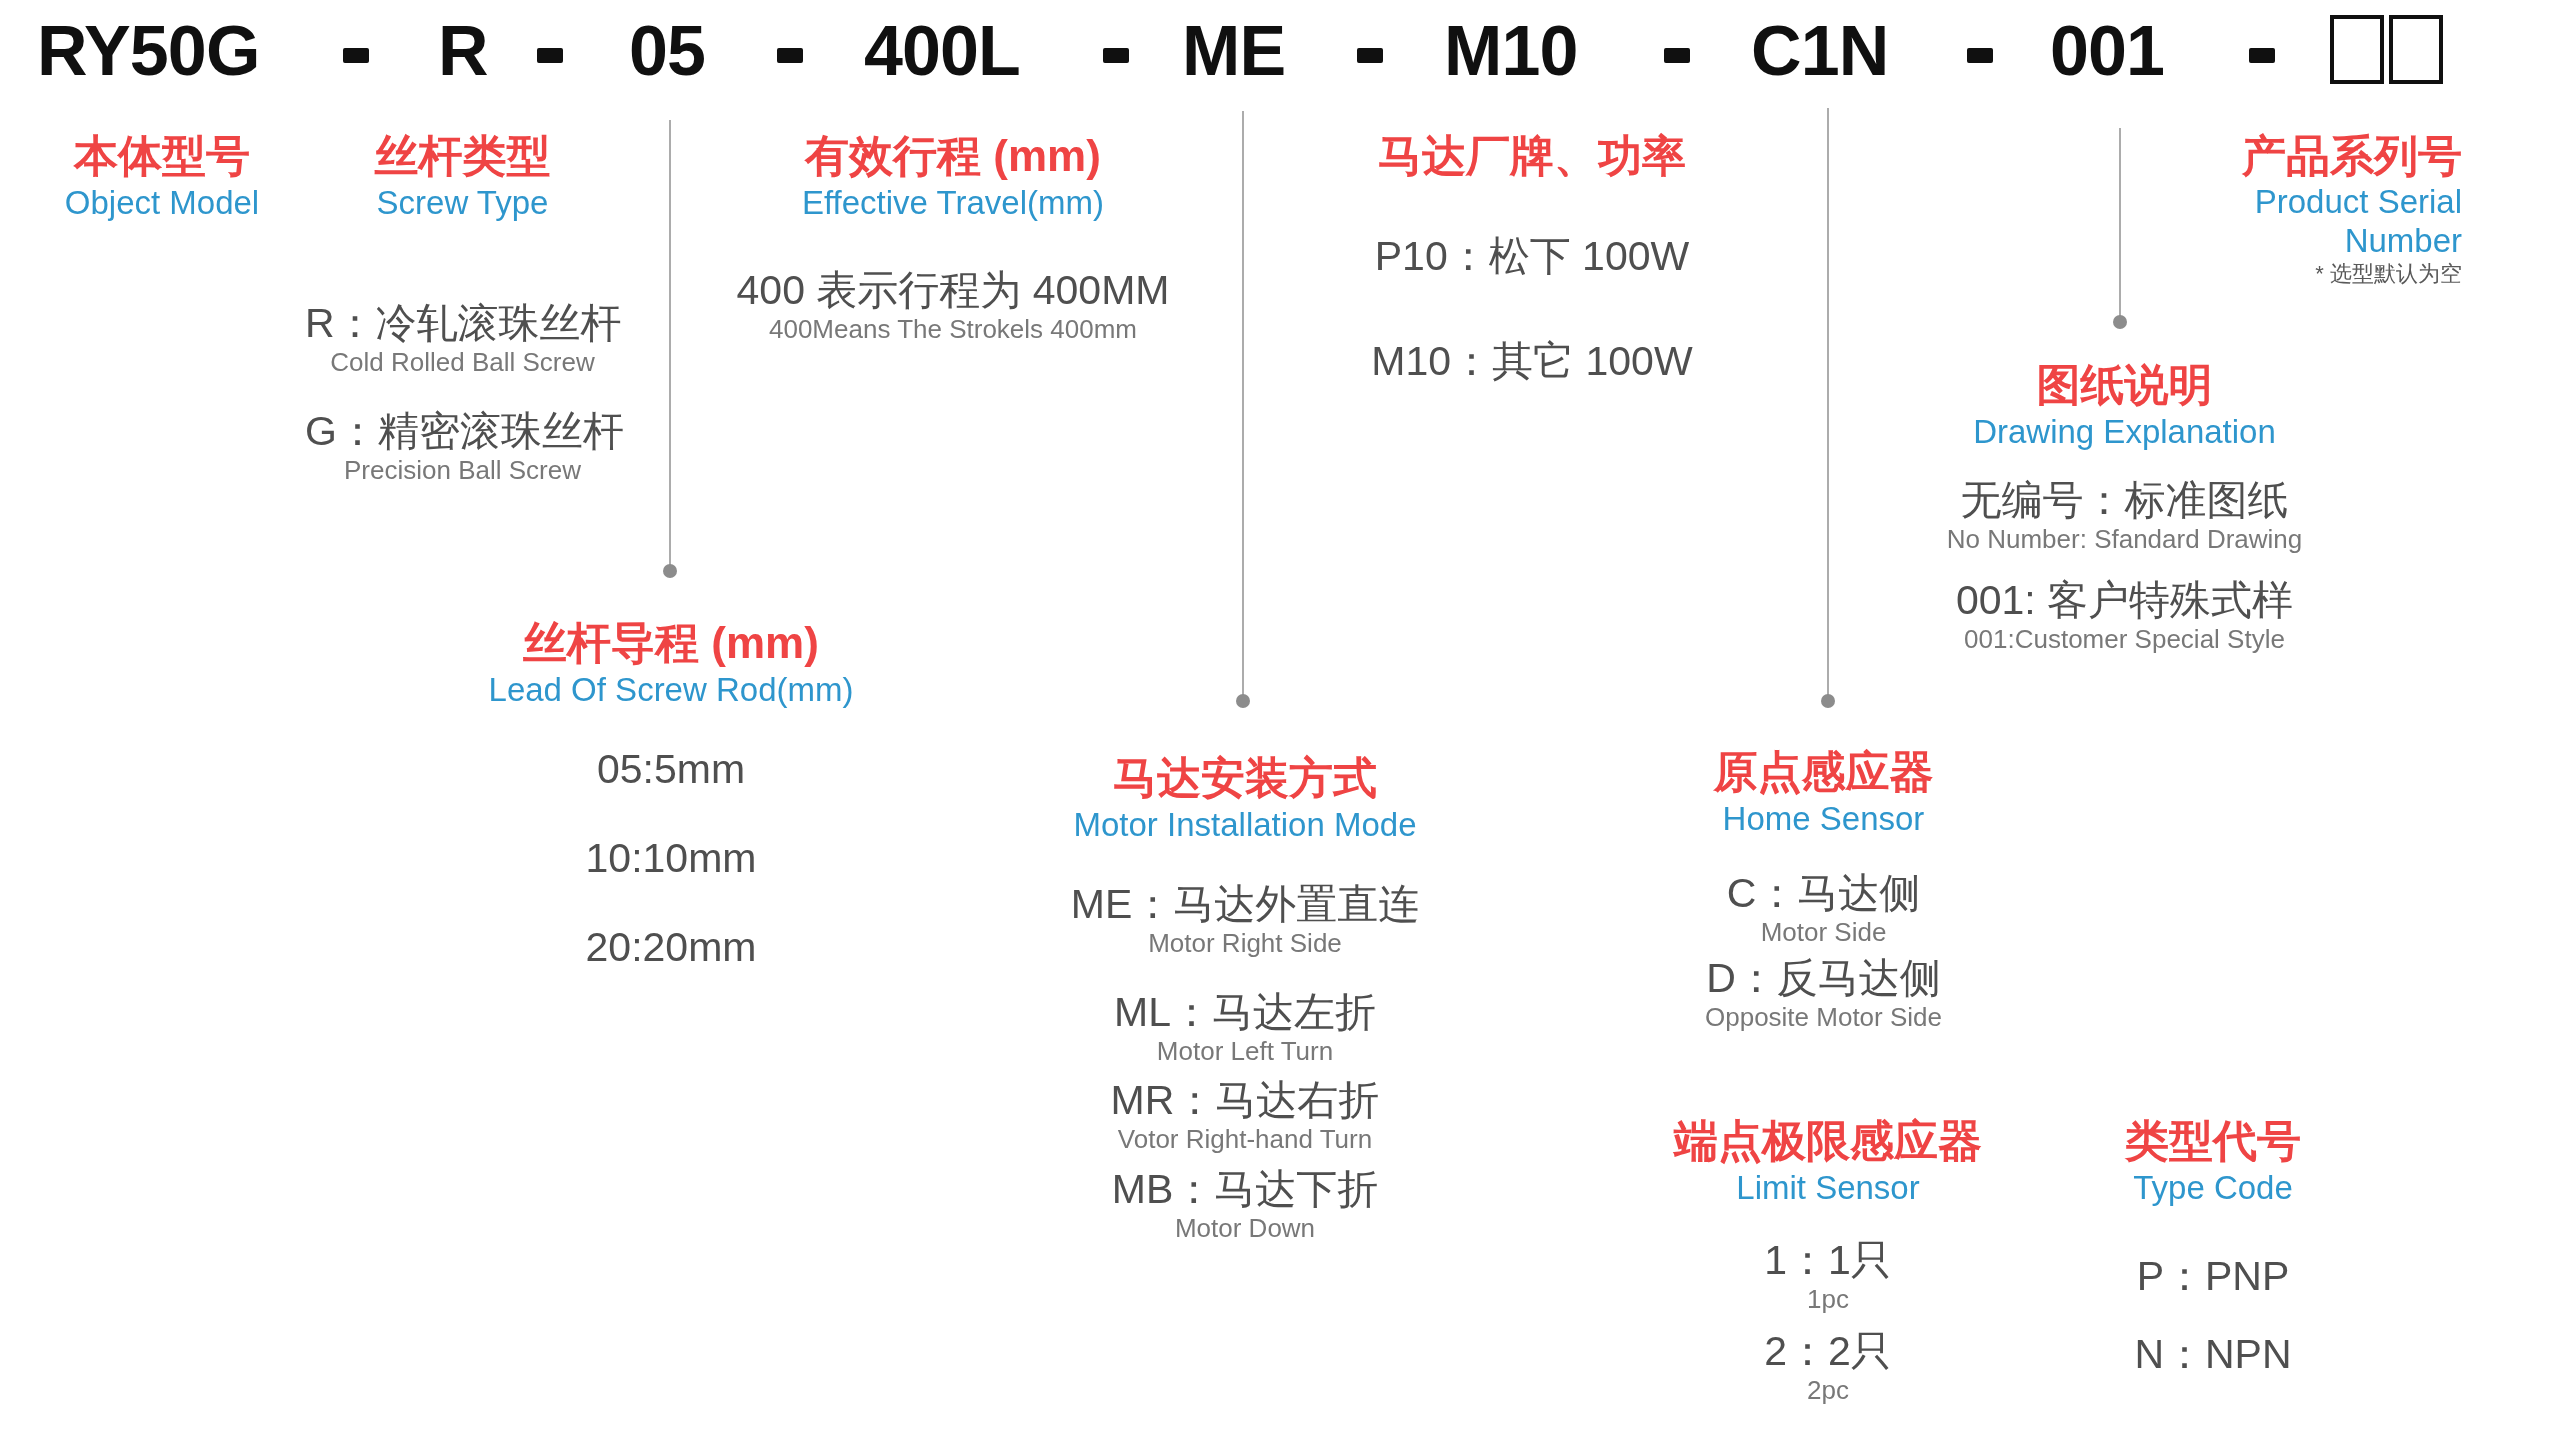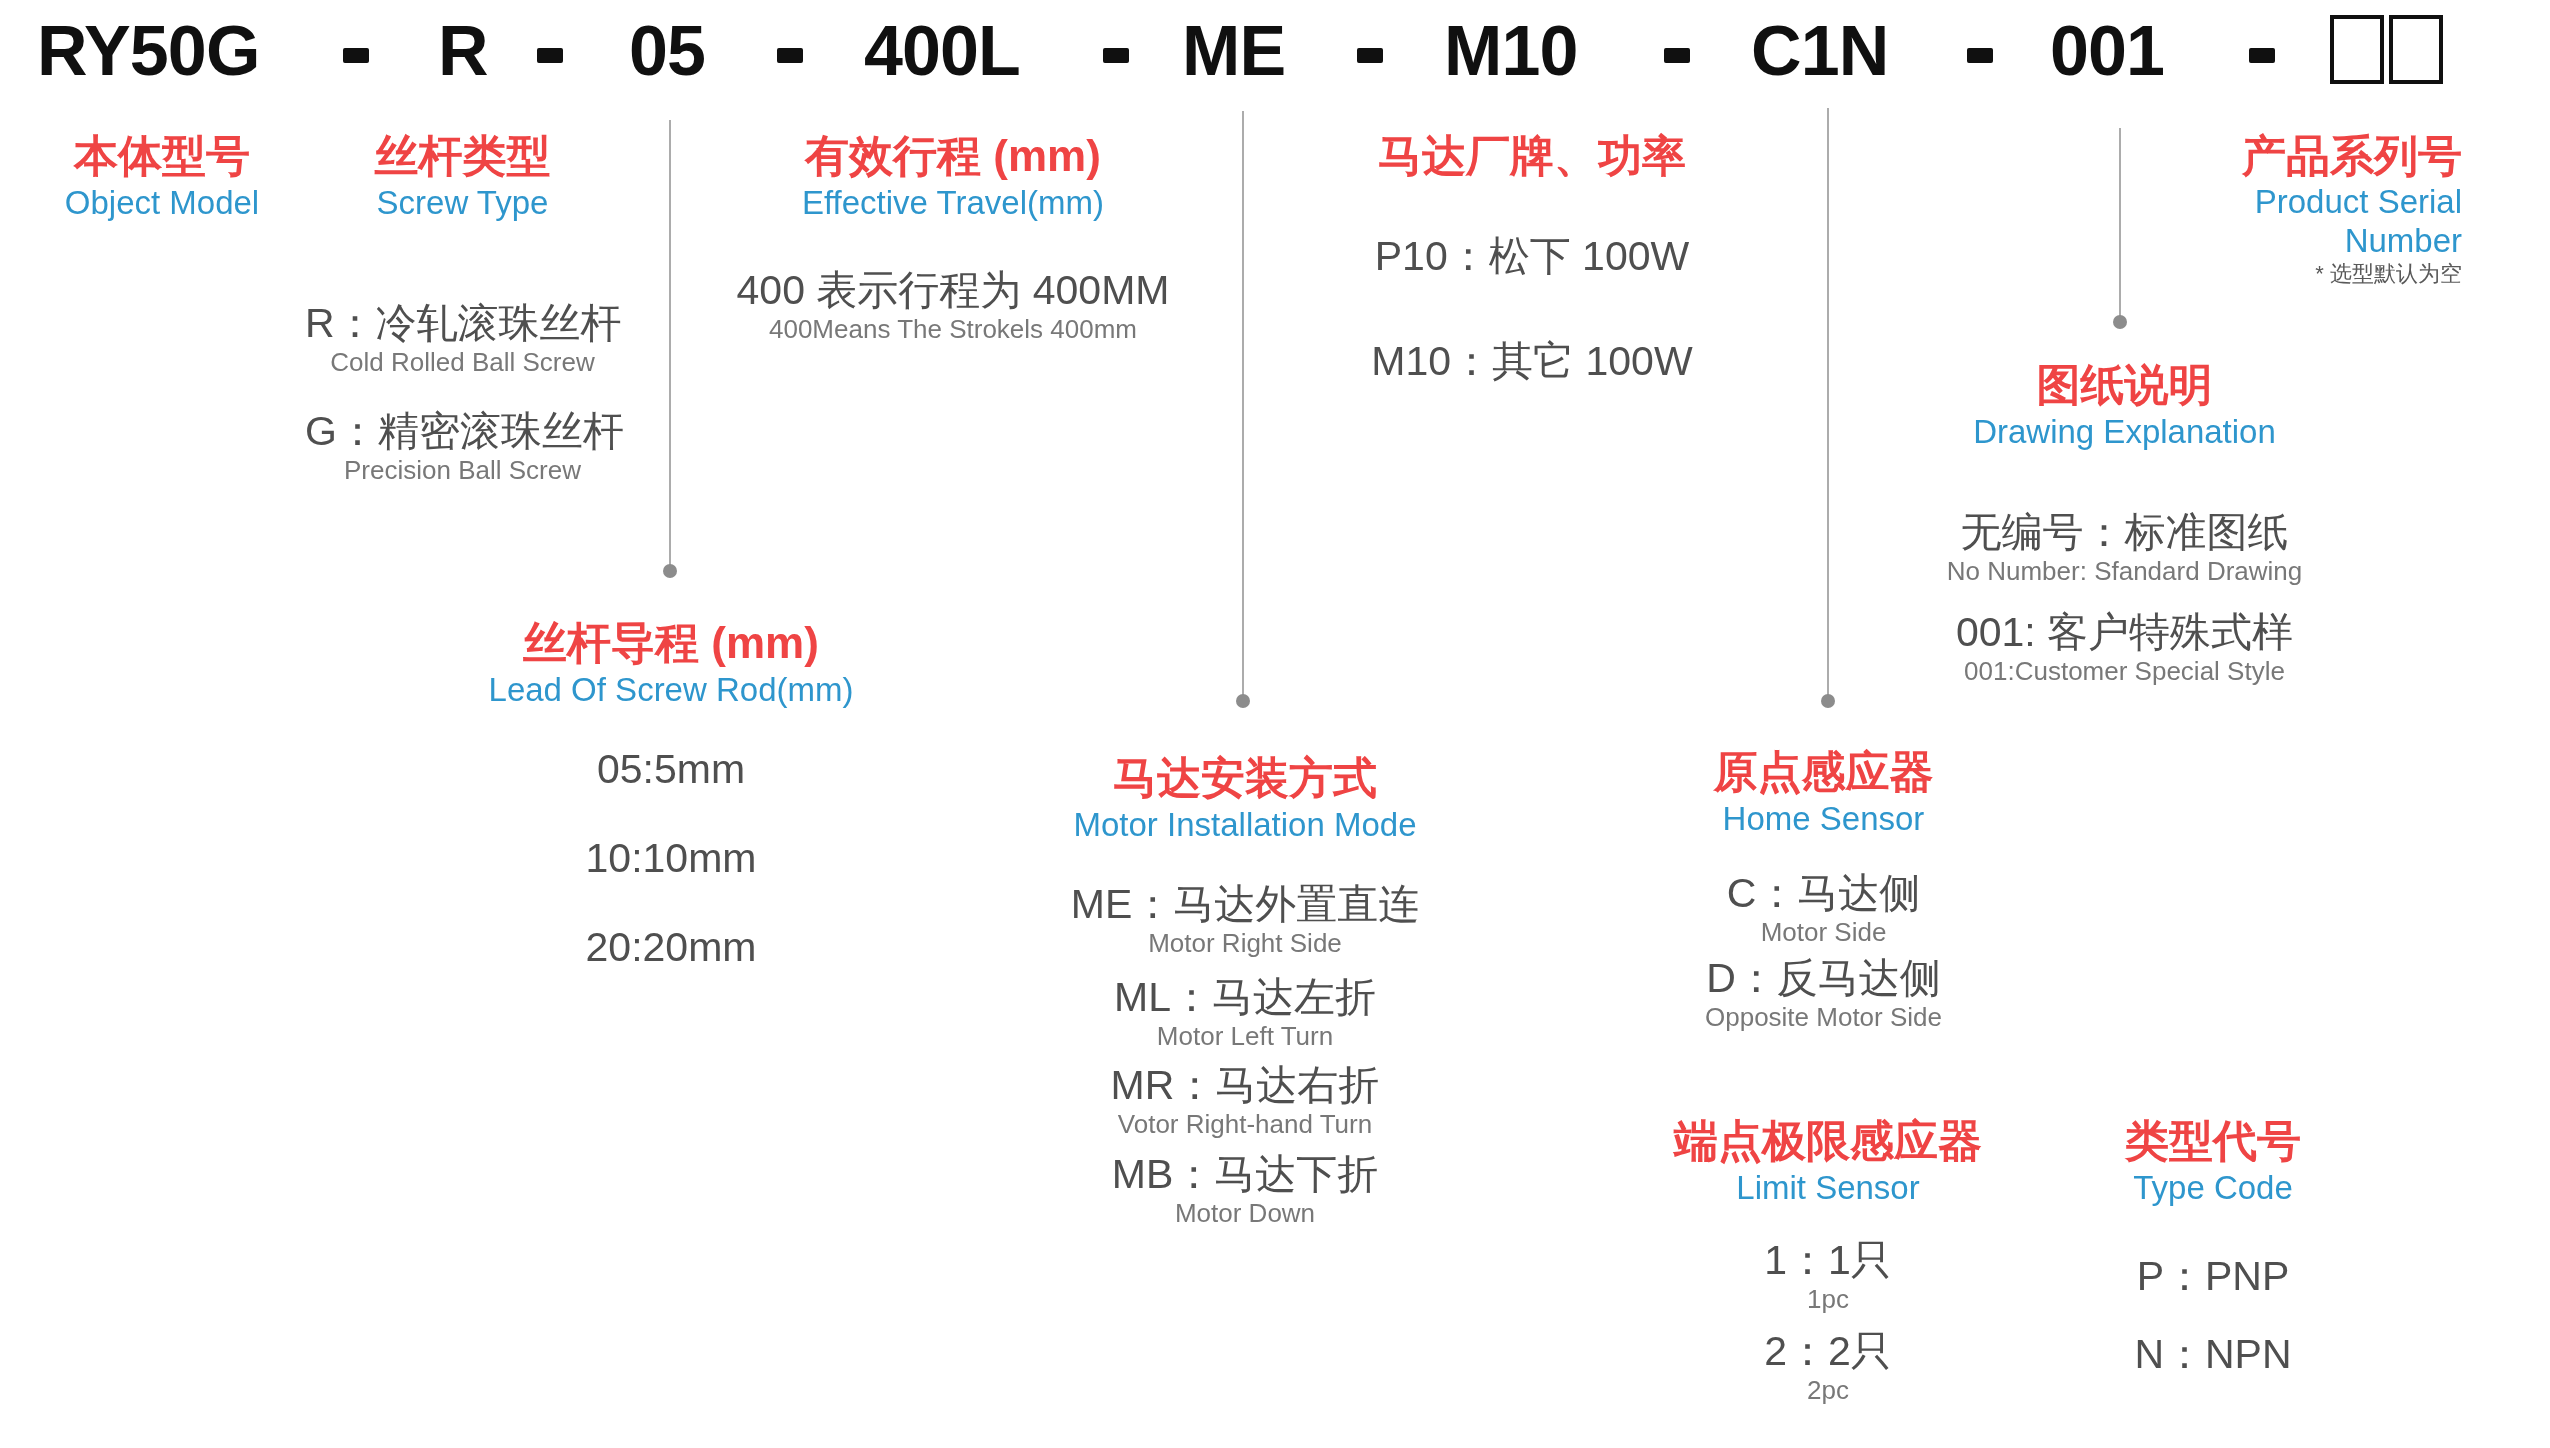"无编号：标准图纸" div { margin-top: 56px -> 24px }
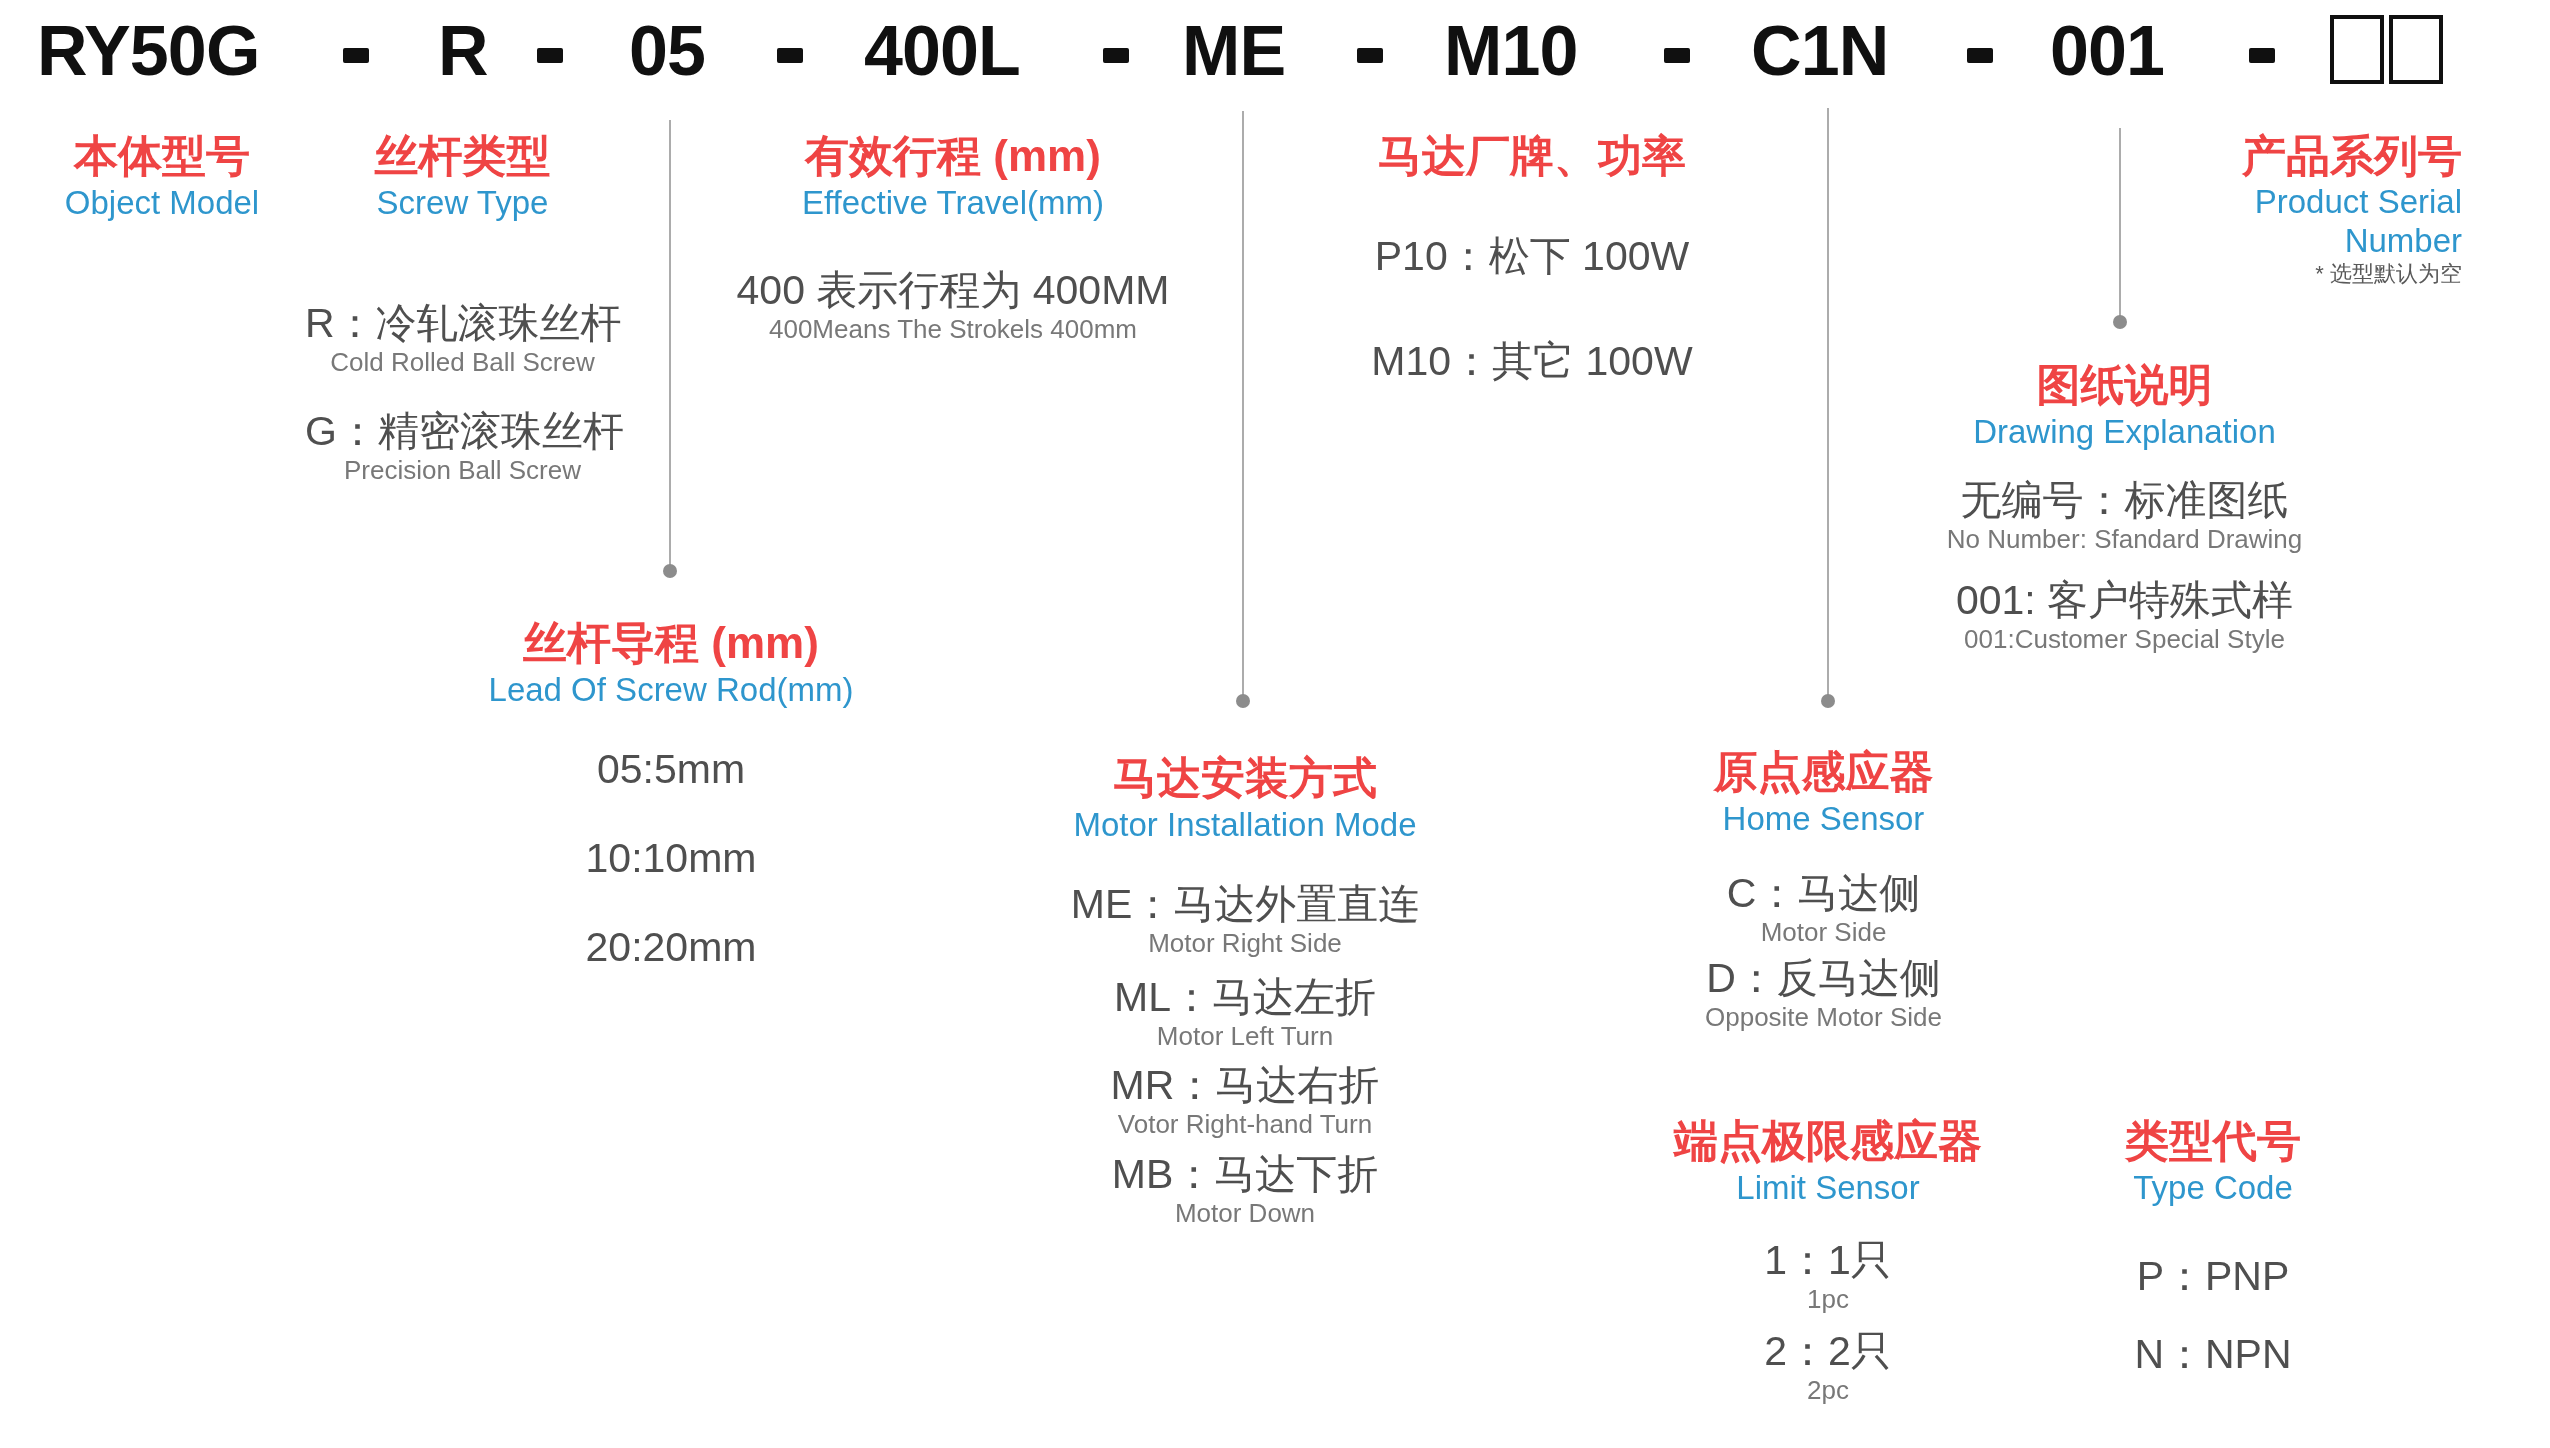"ML：马达左折" div { margin-top: 13px -> 28px }
